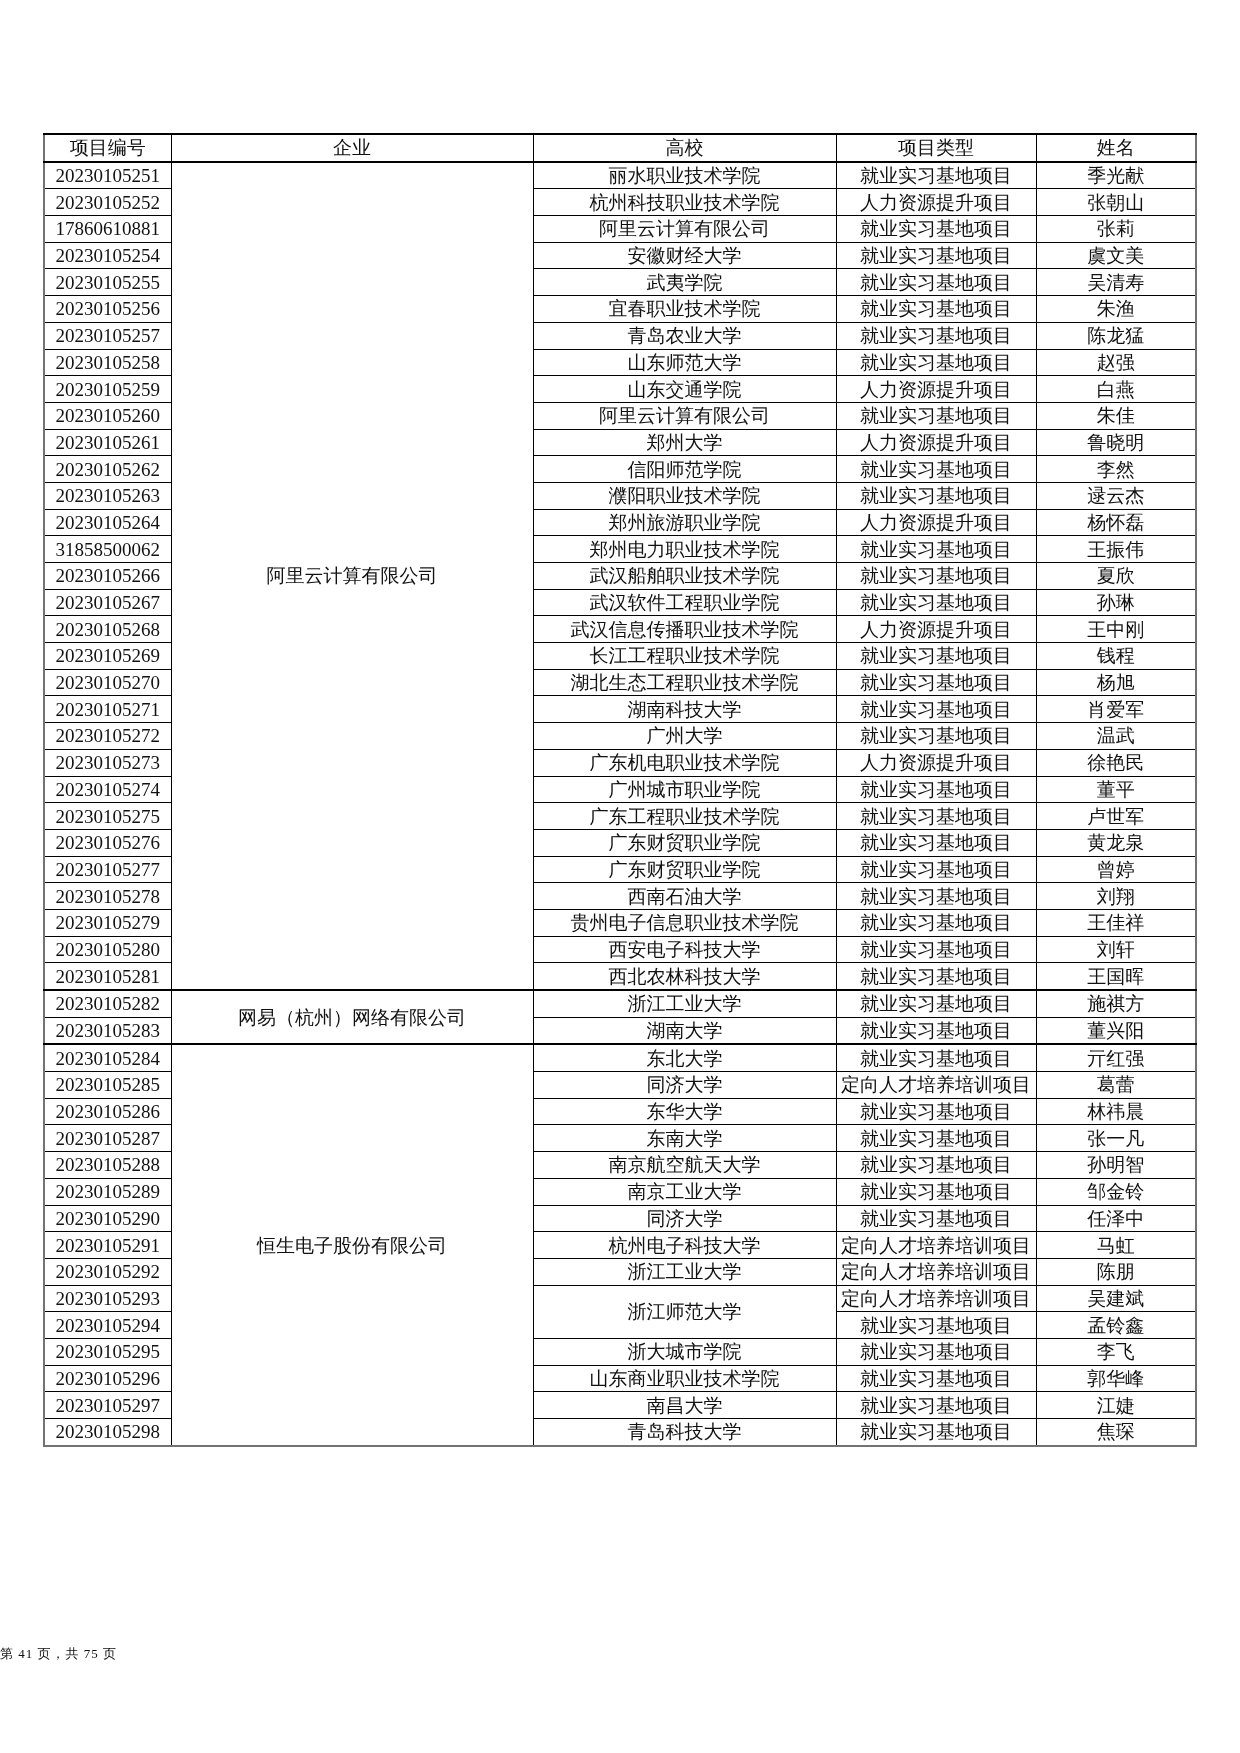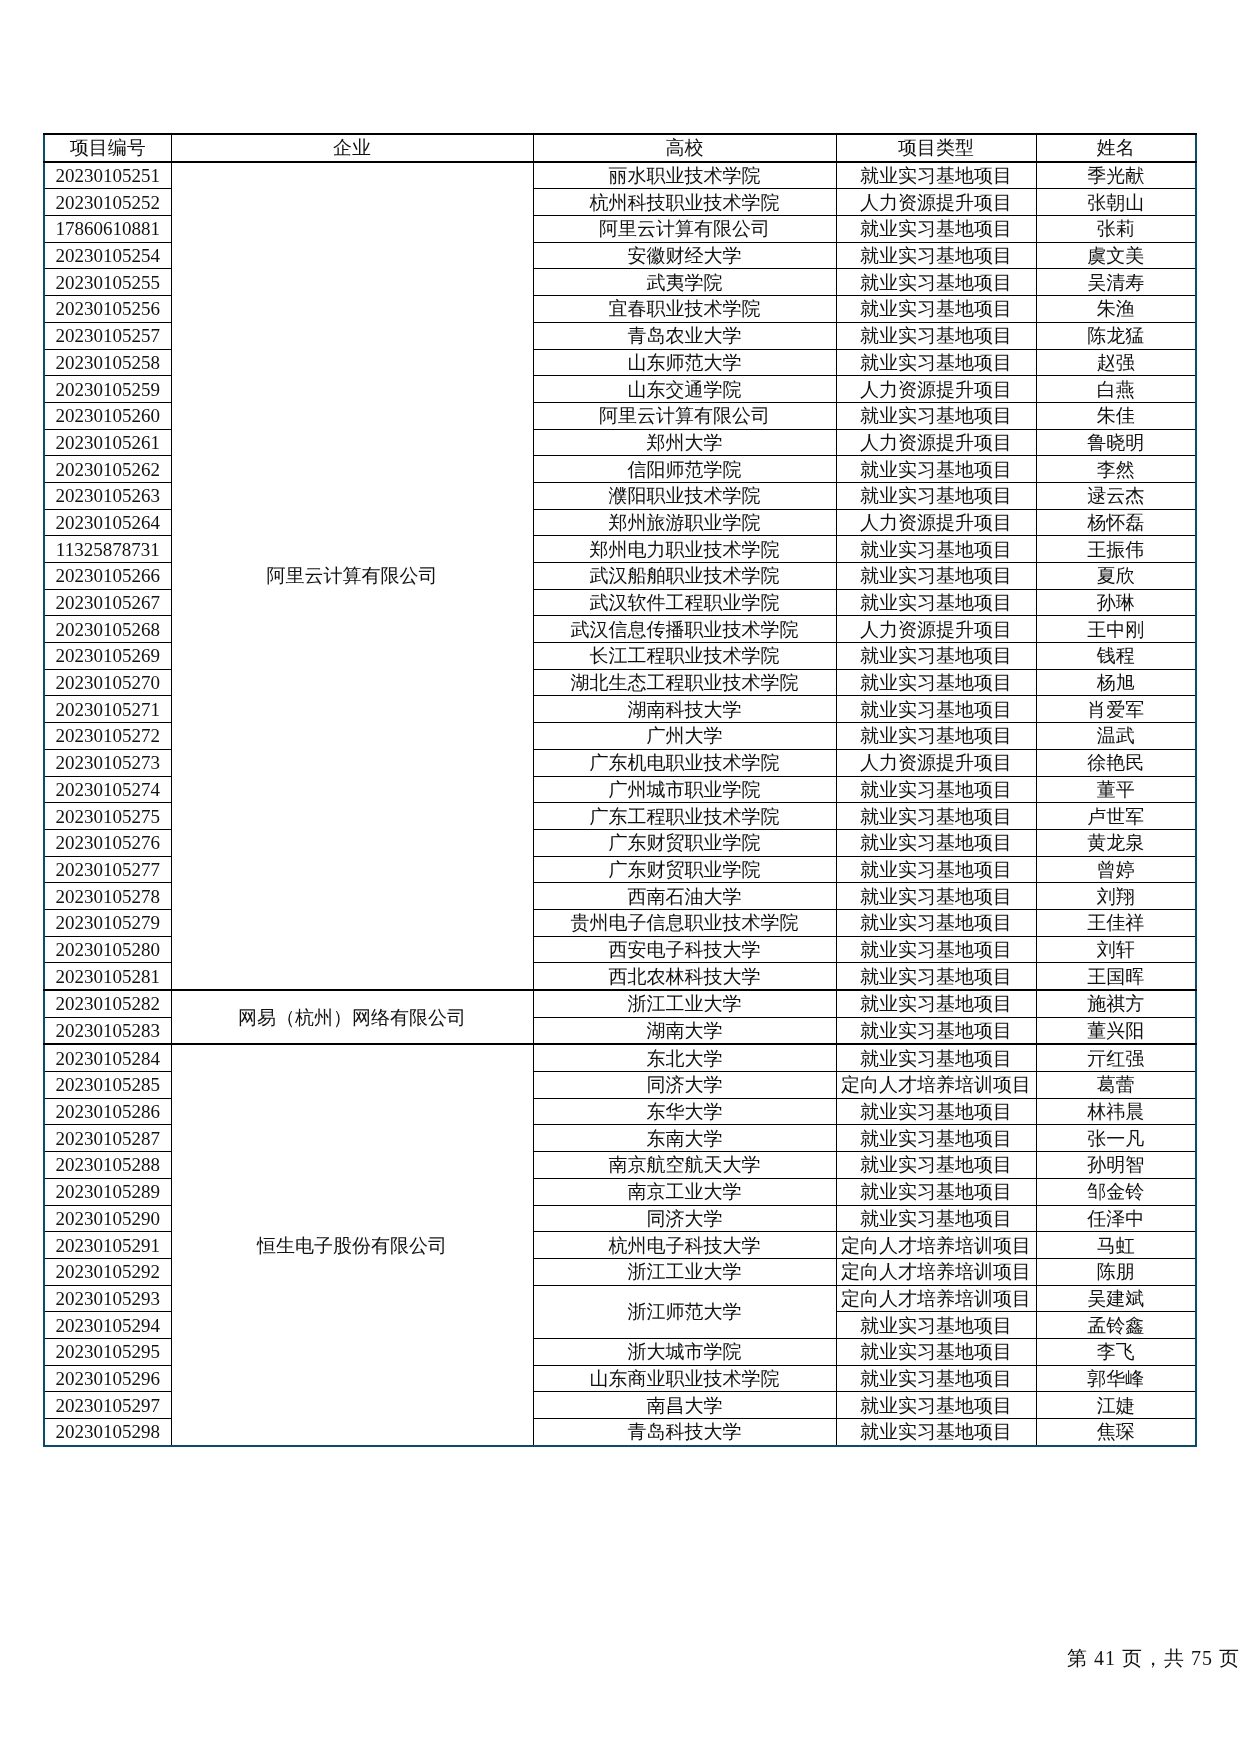"项目编号" table.projects { border: 2px solid #0c4a6e -> 2px solid #737373 }
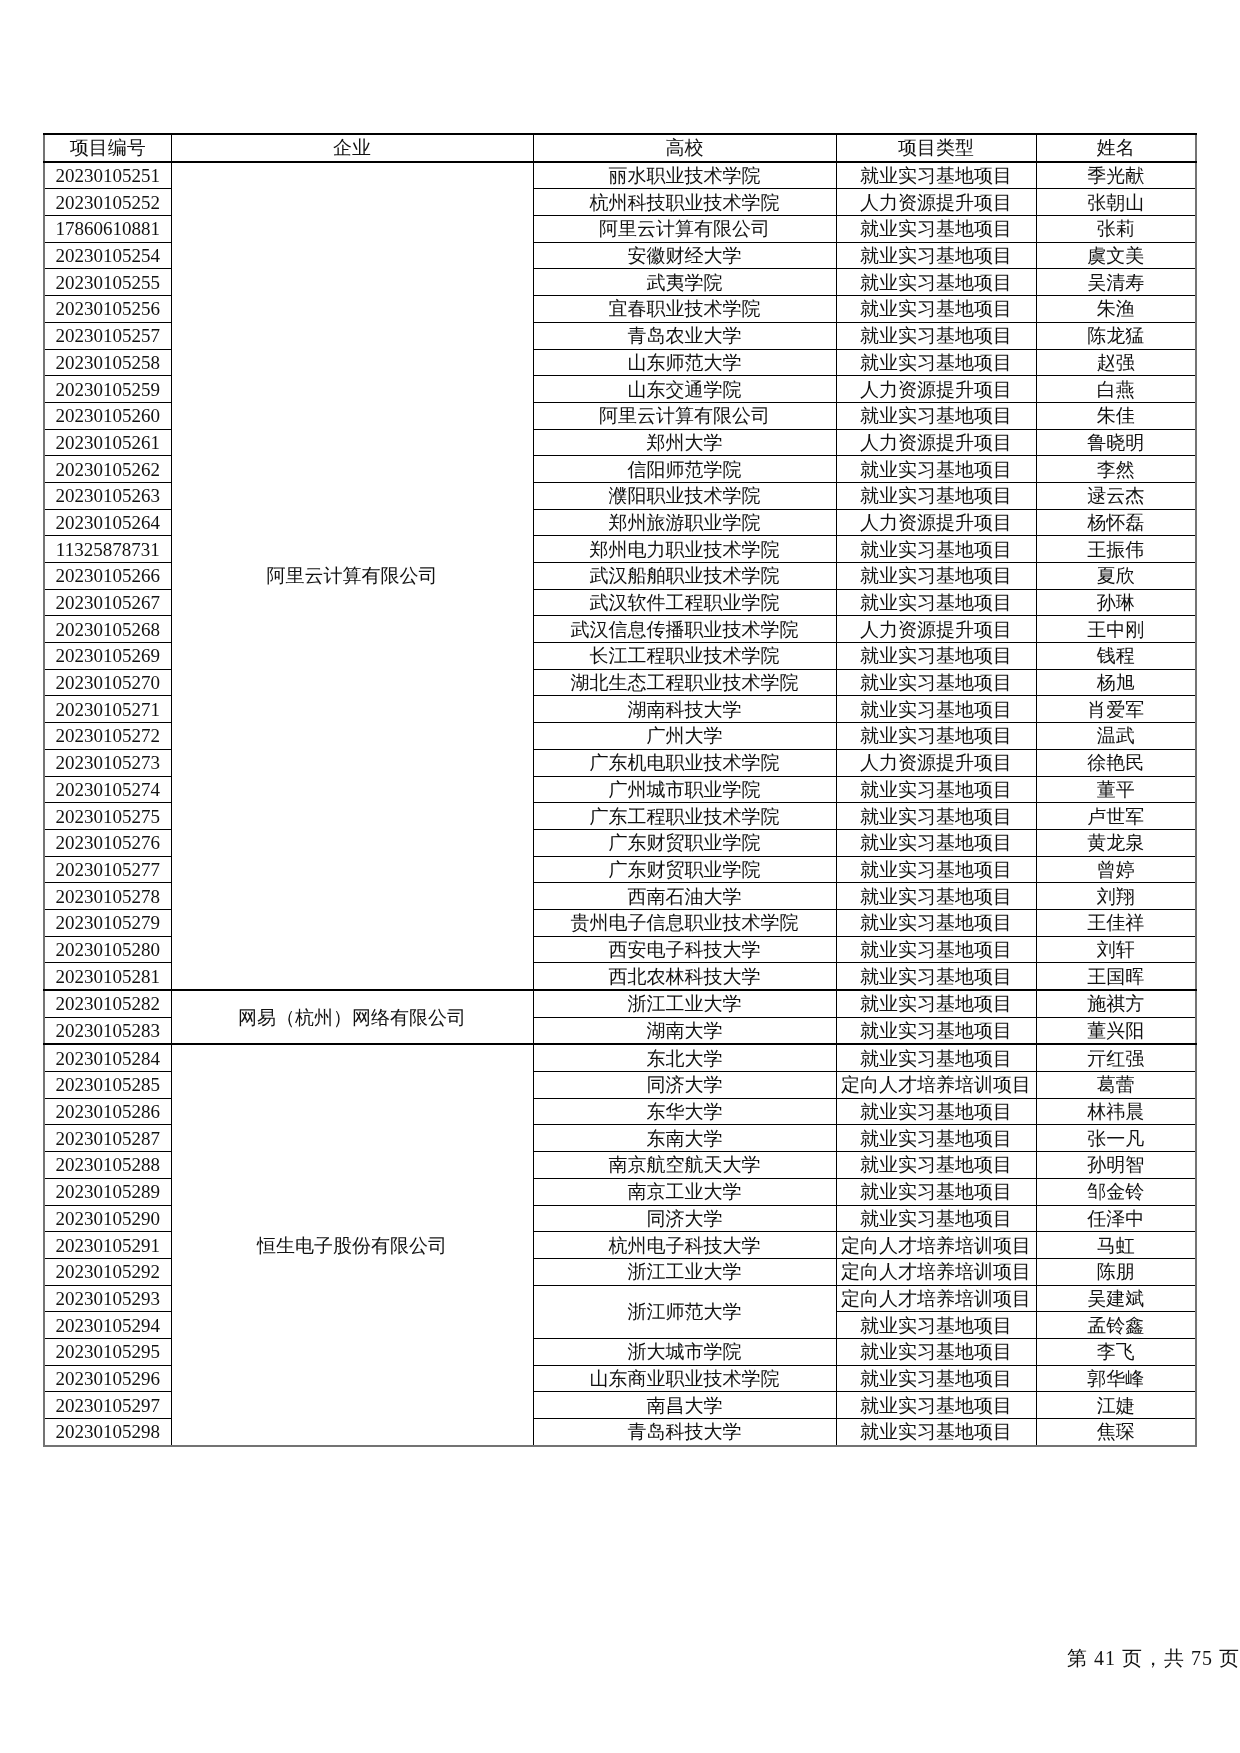"11325878731" td { text: 11325878731 -> 31858500062 }
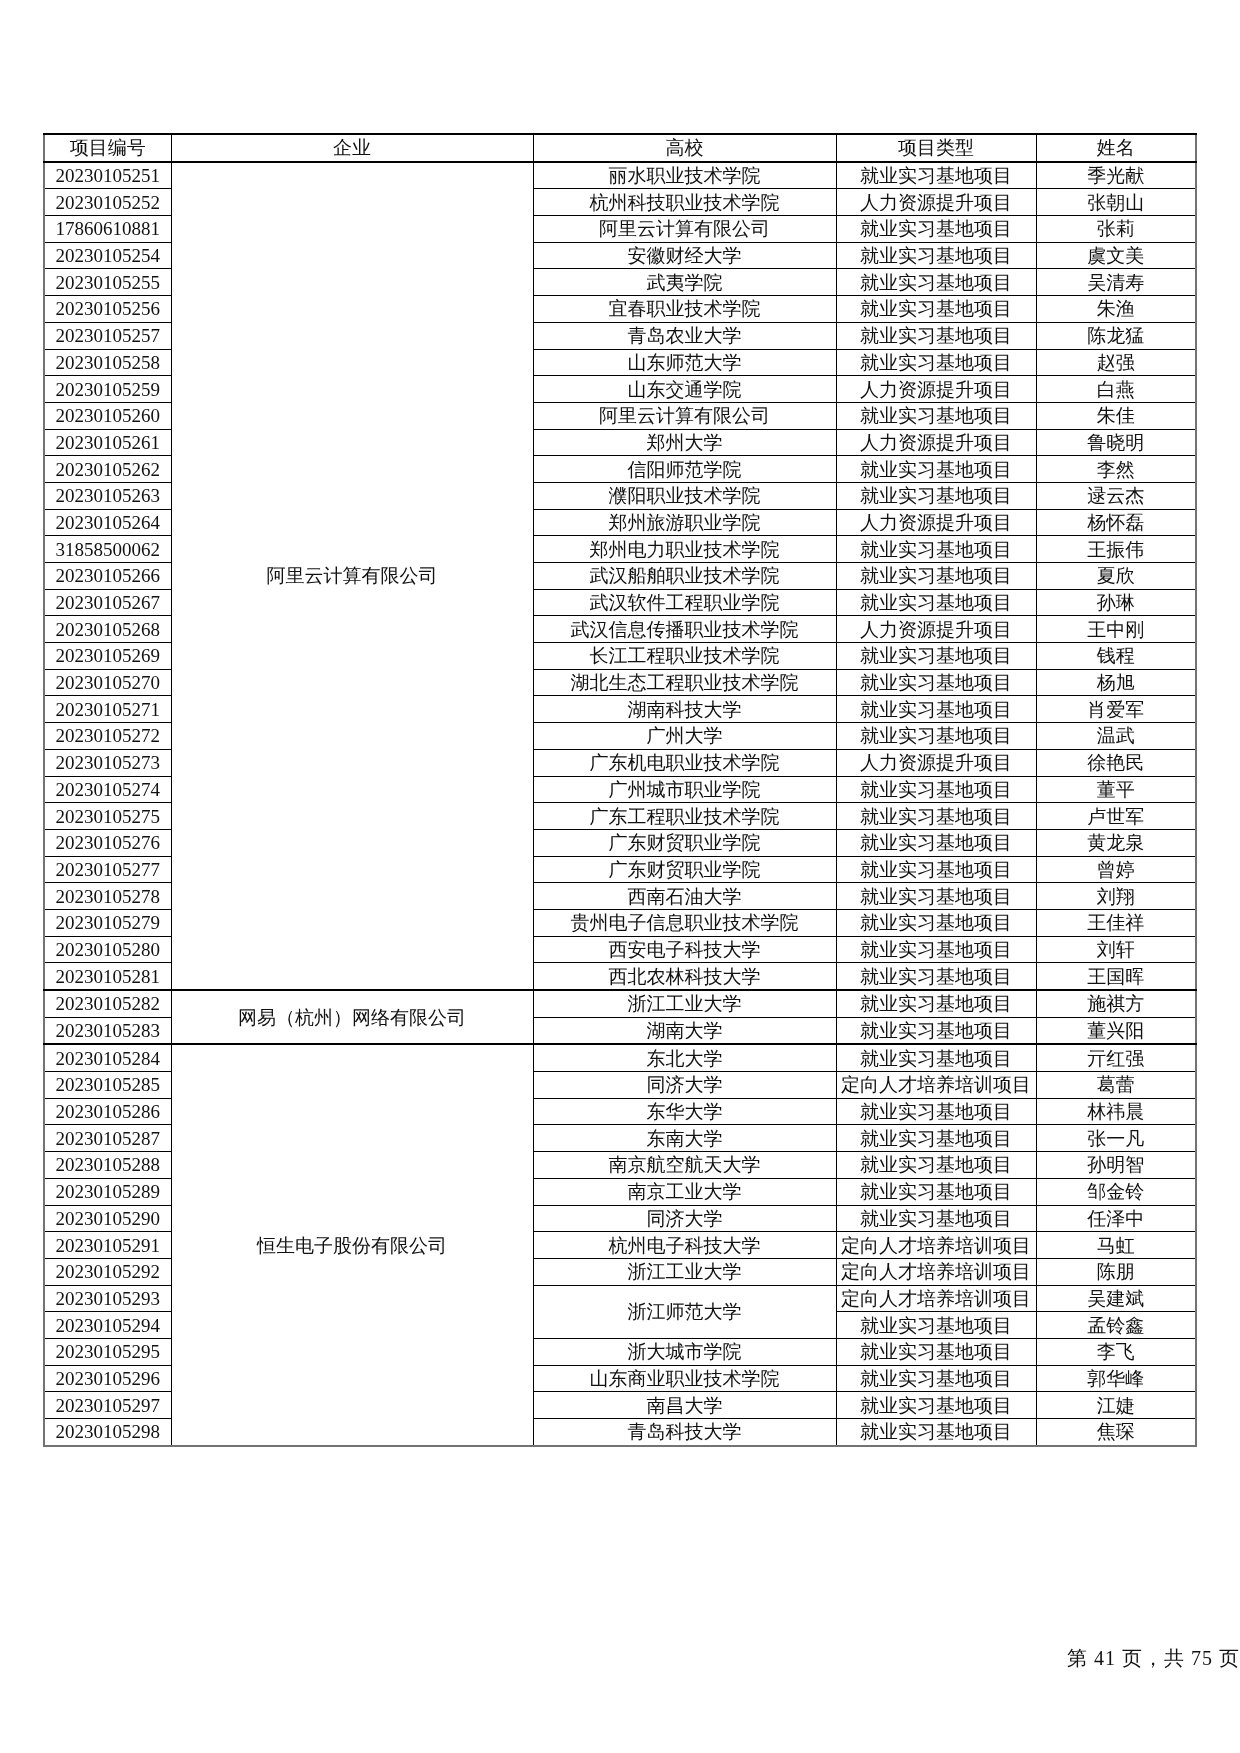"第 41 页，共 75 页" .footer { font-size: 20px -> 13px; text-align: right -> left }
